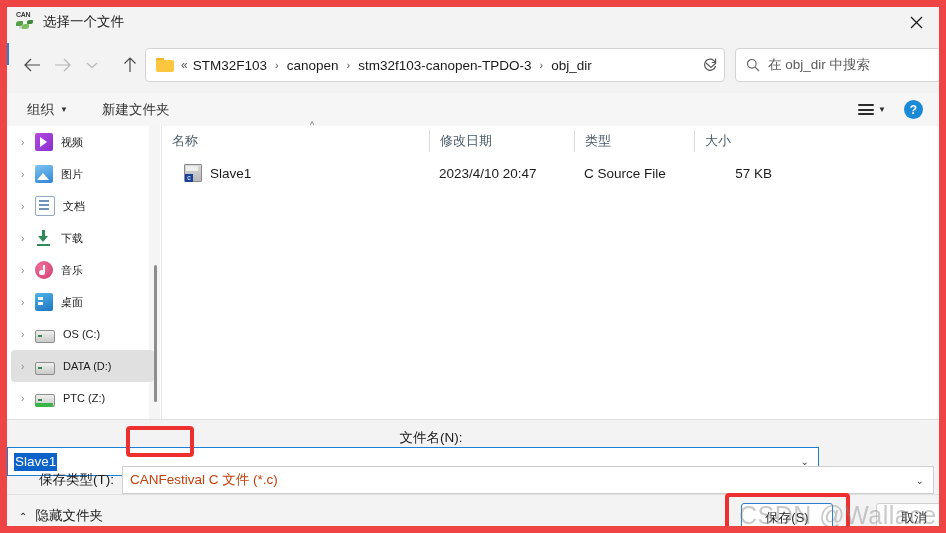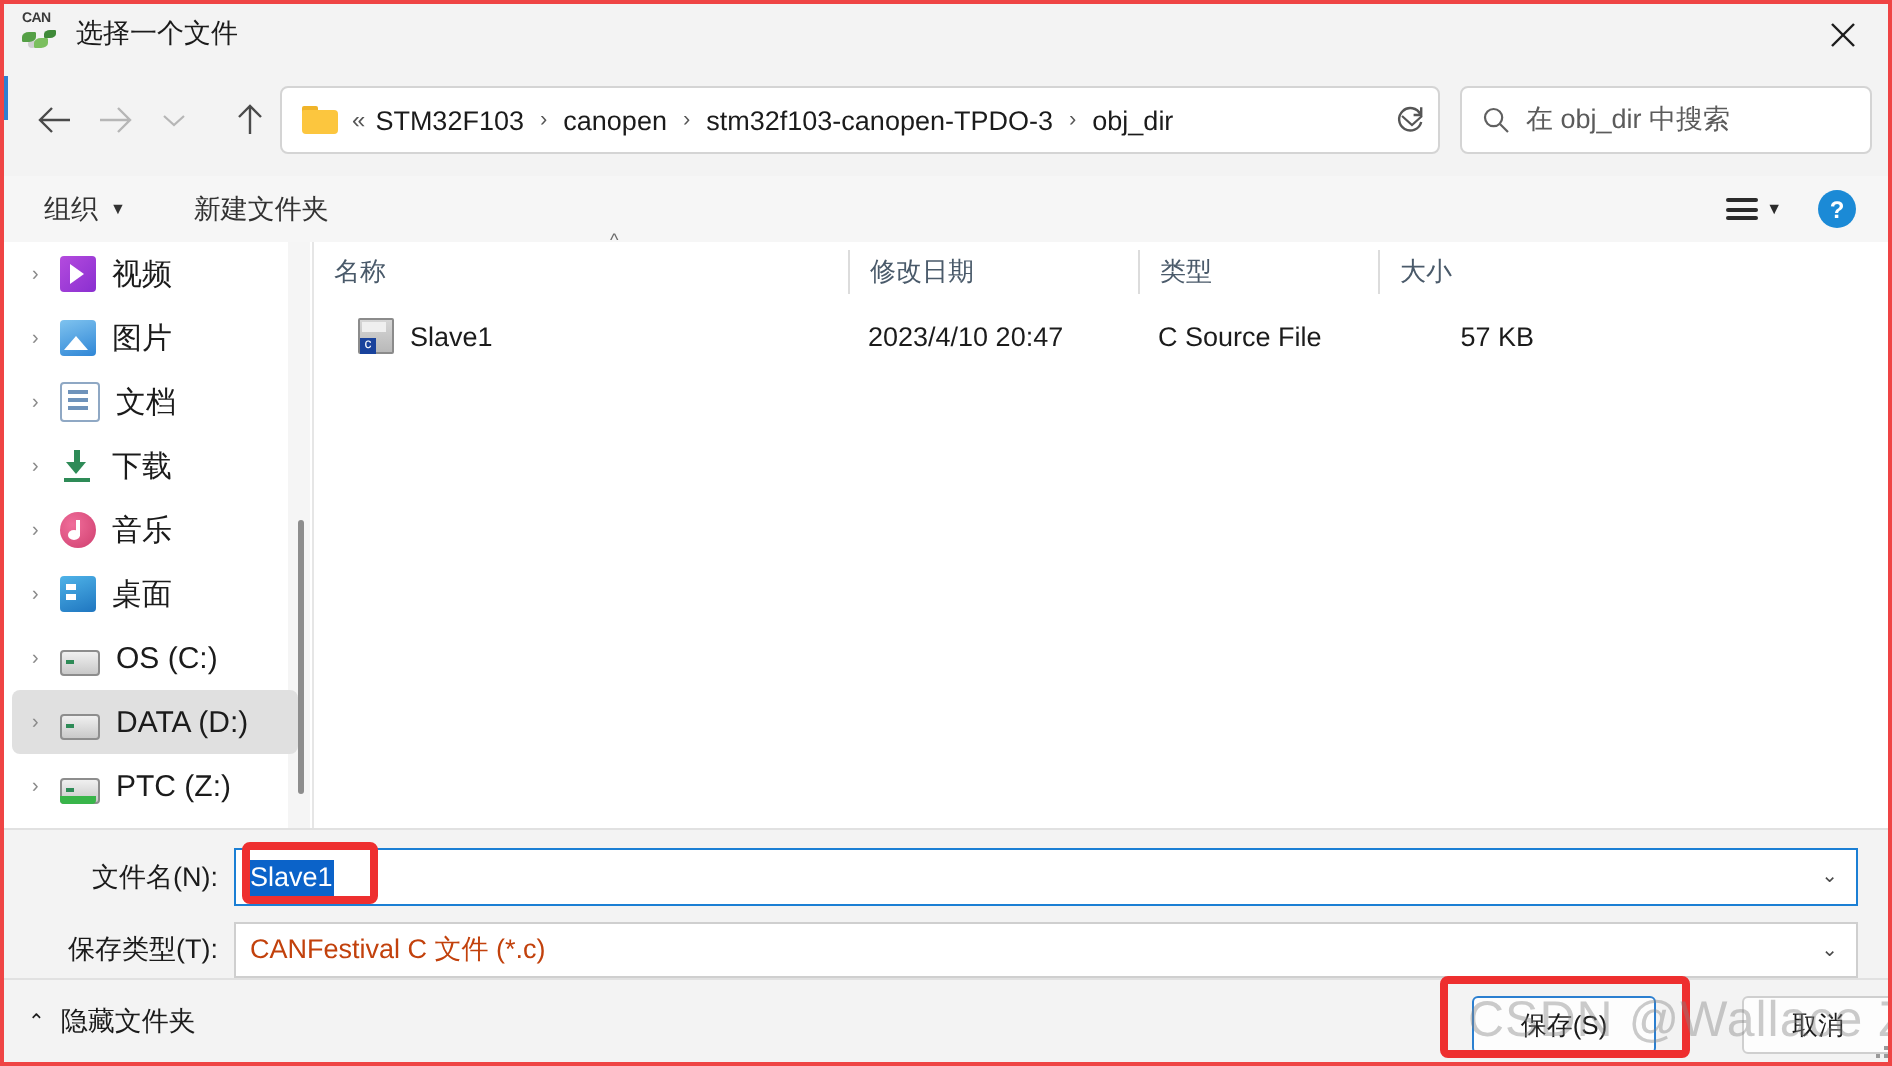"选择一个文件" #dialog { border: 2px solid #ef4444 -> 7px solid #ef4444 }
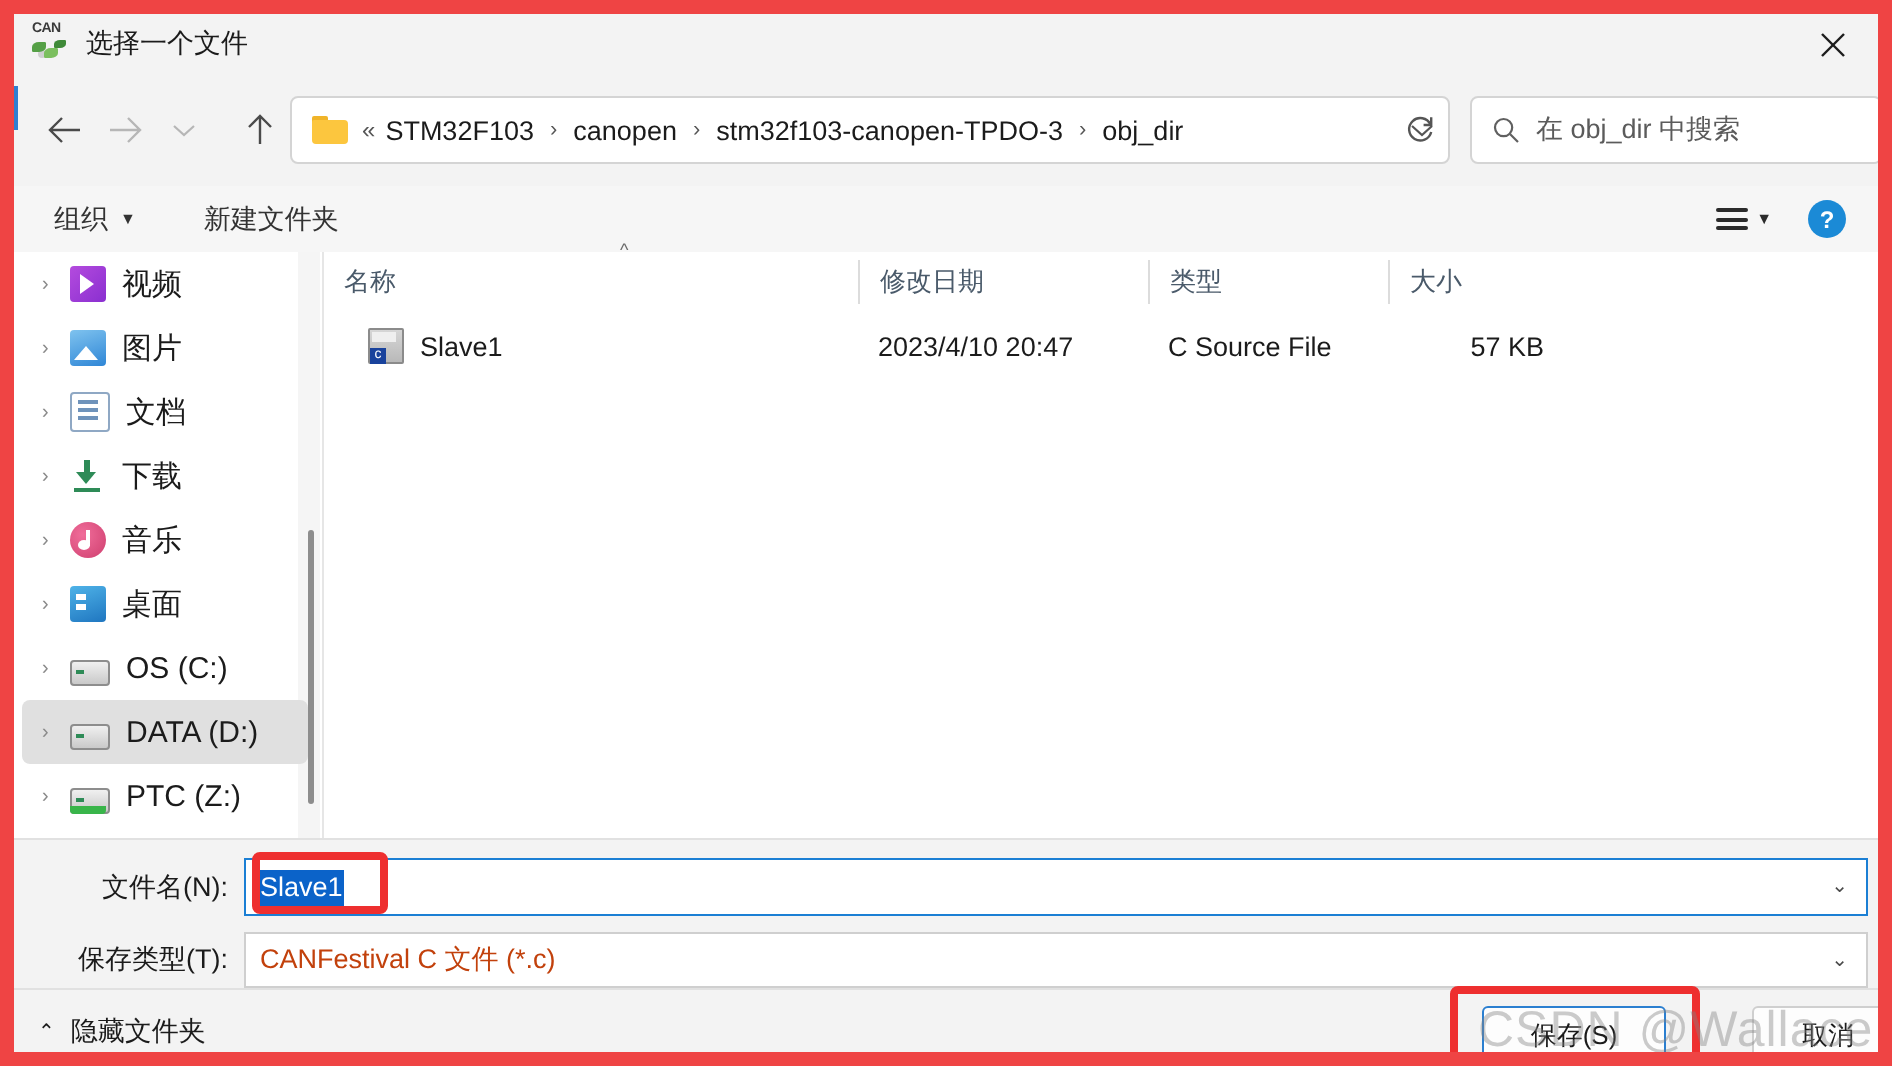"视频" .tree-label { font-size: 15px -> 11px }
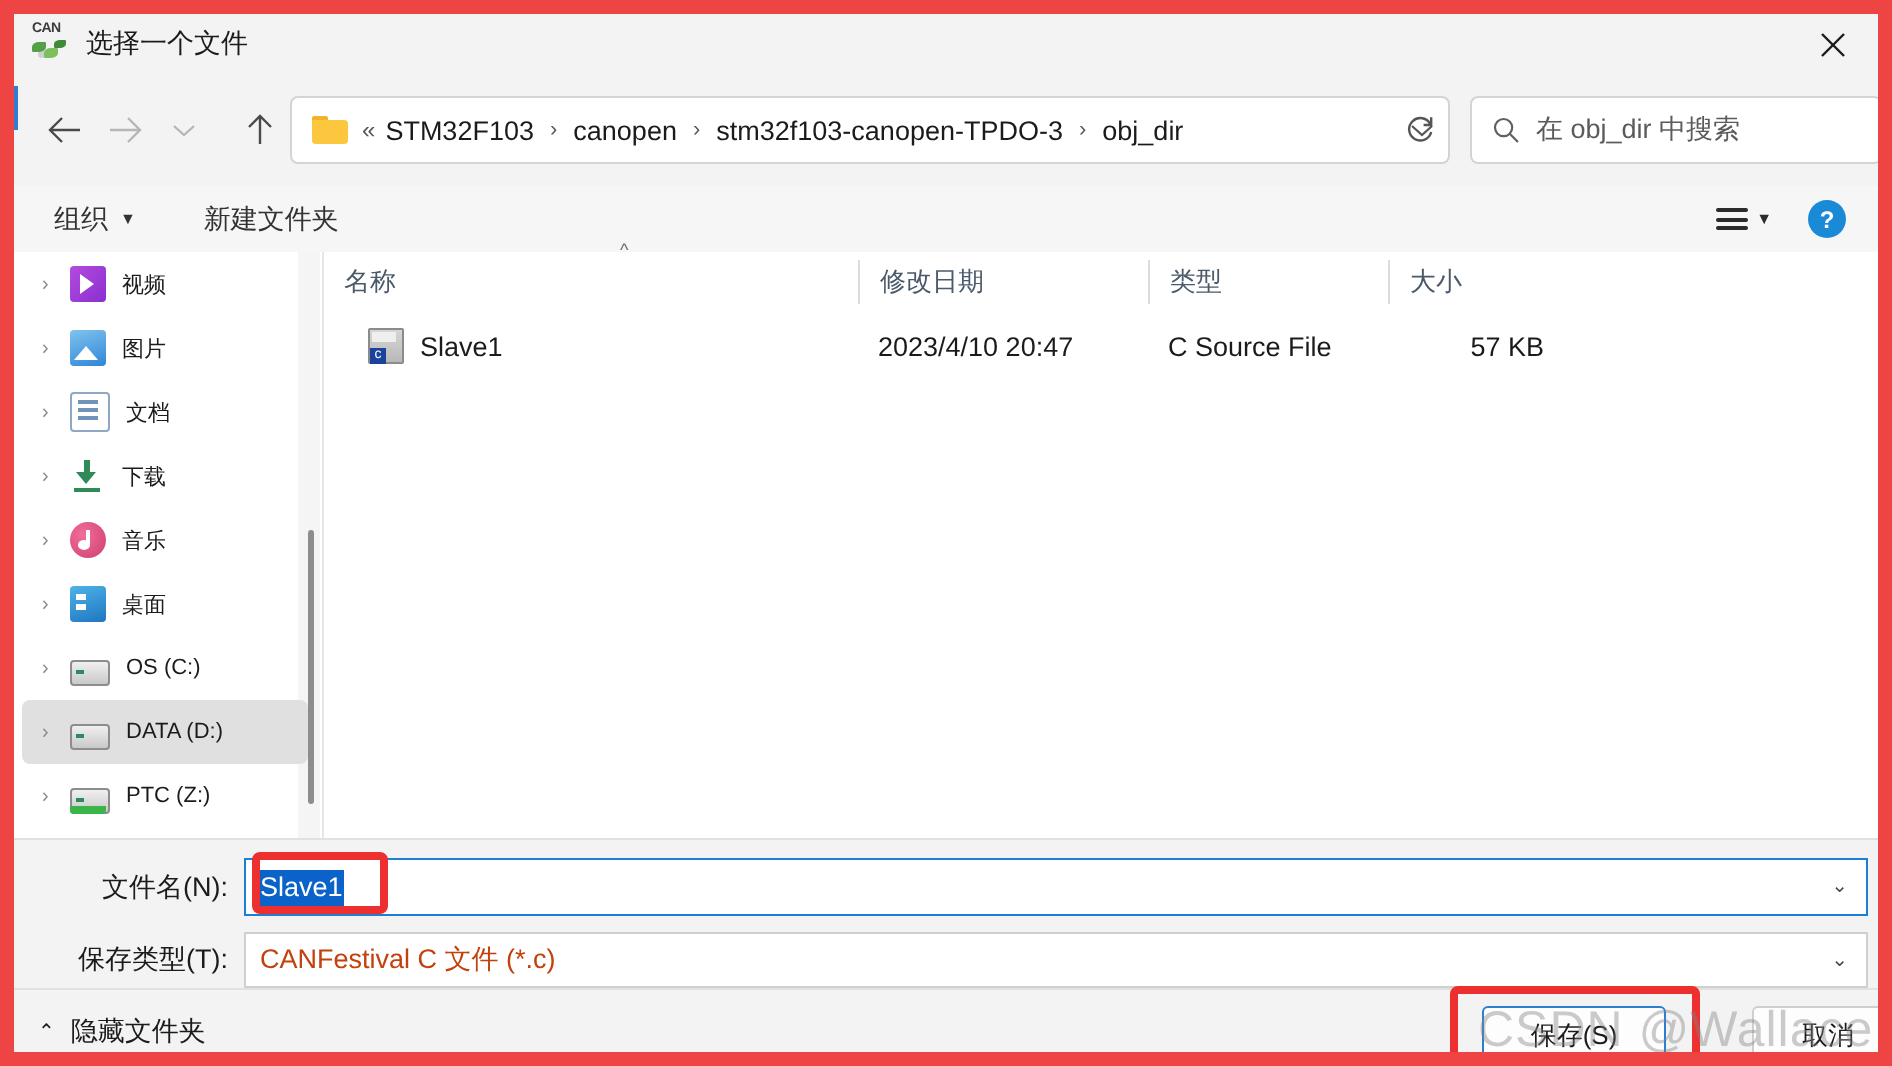"文件名(N):" .field-row.name { flex-direction: none -> column }
